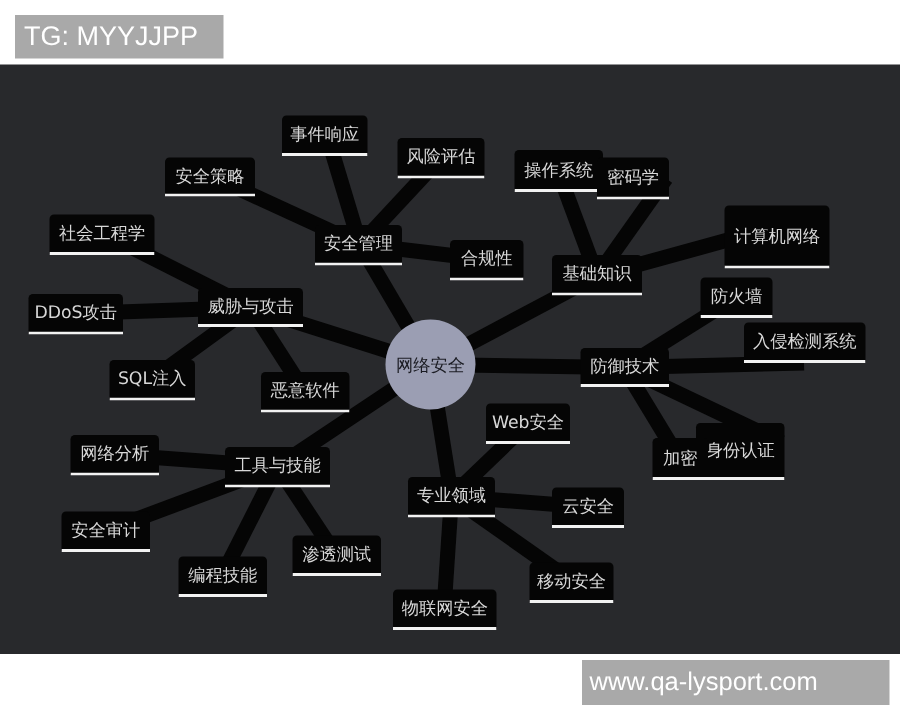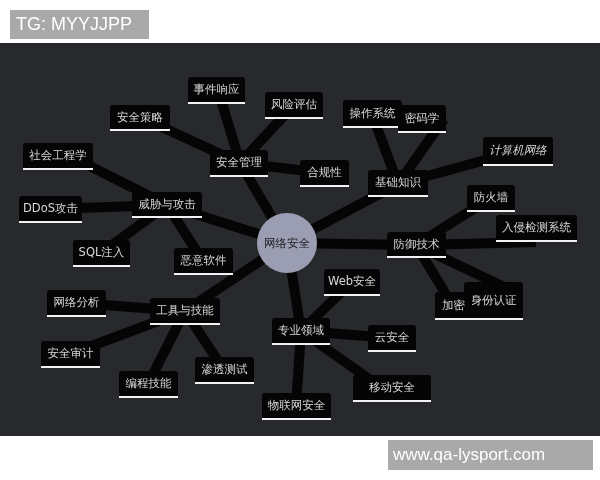"社会工程学" div.node { left: 23px -> 33px }
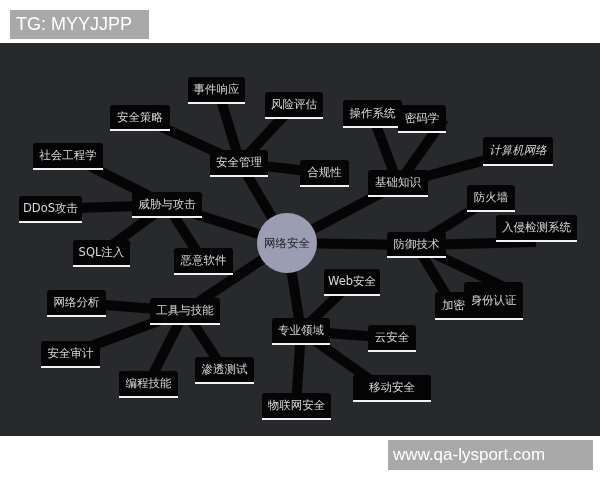"计算机网络" div.node { font-style: italic -> none; height: 29px -> 42px }
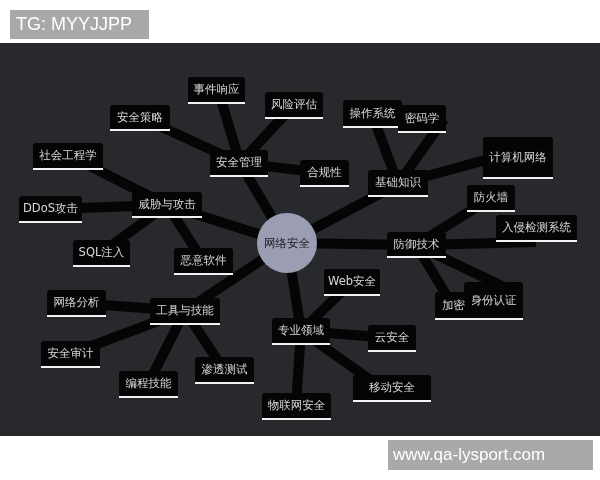"移动安全" div.node { width: 78px -> 56px }
